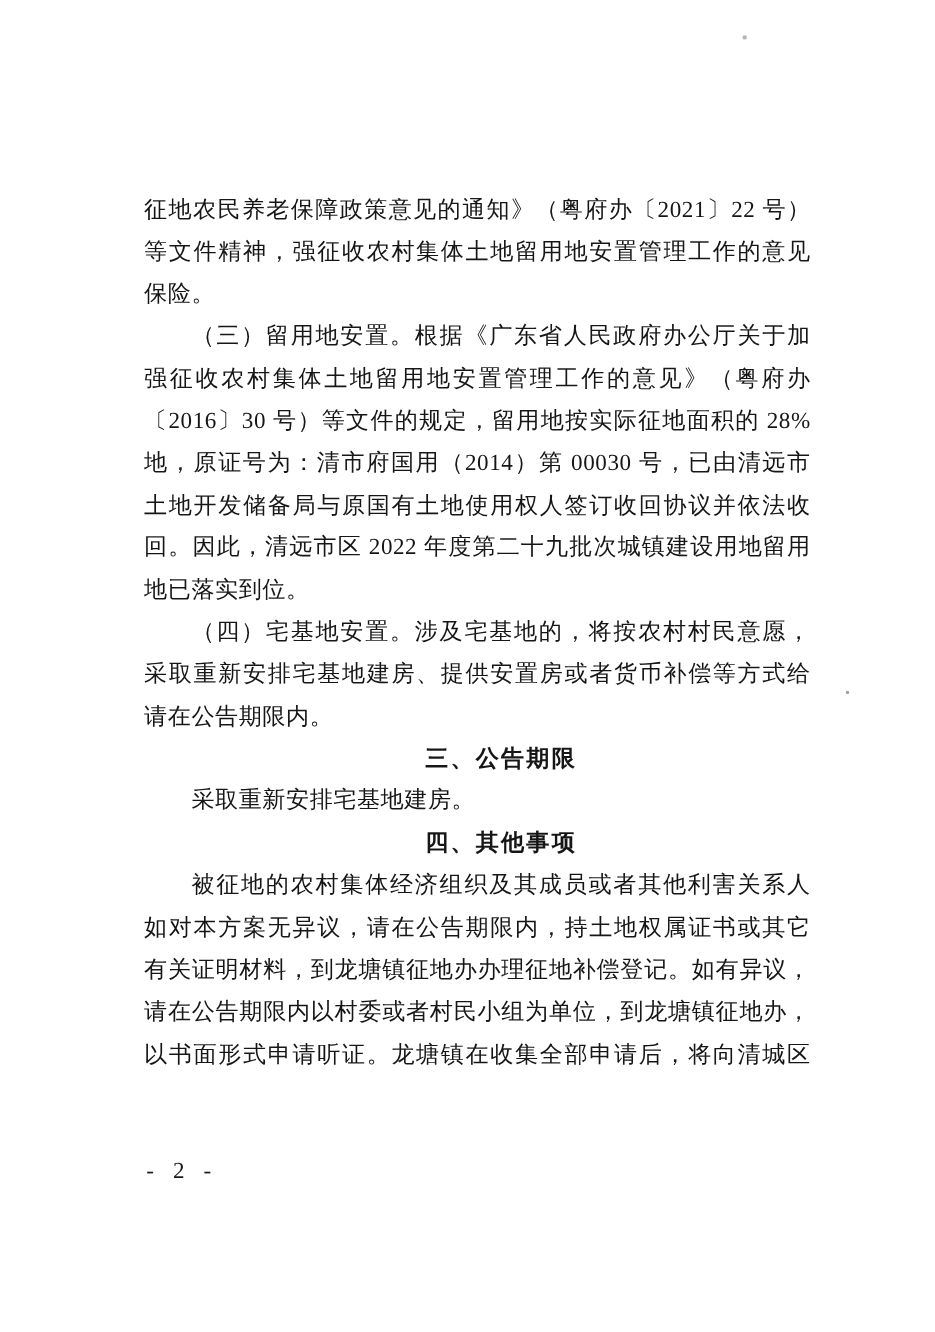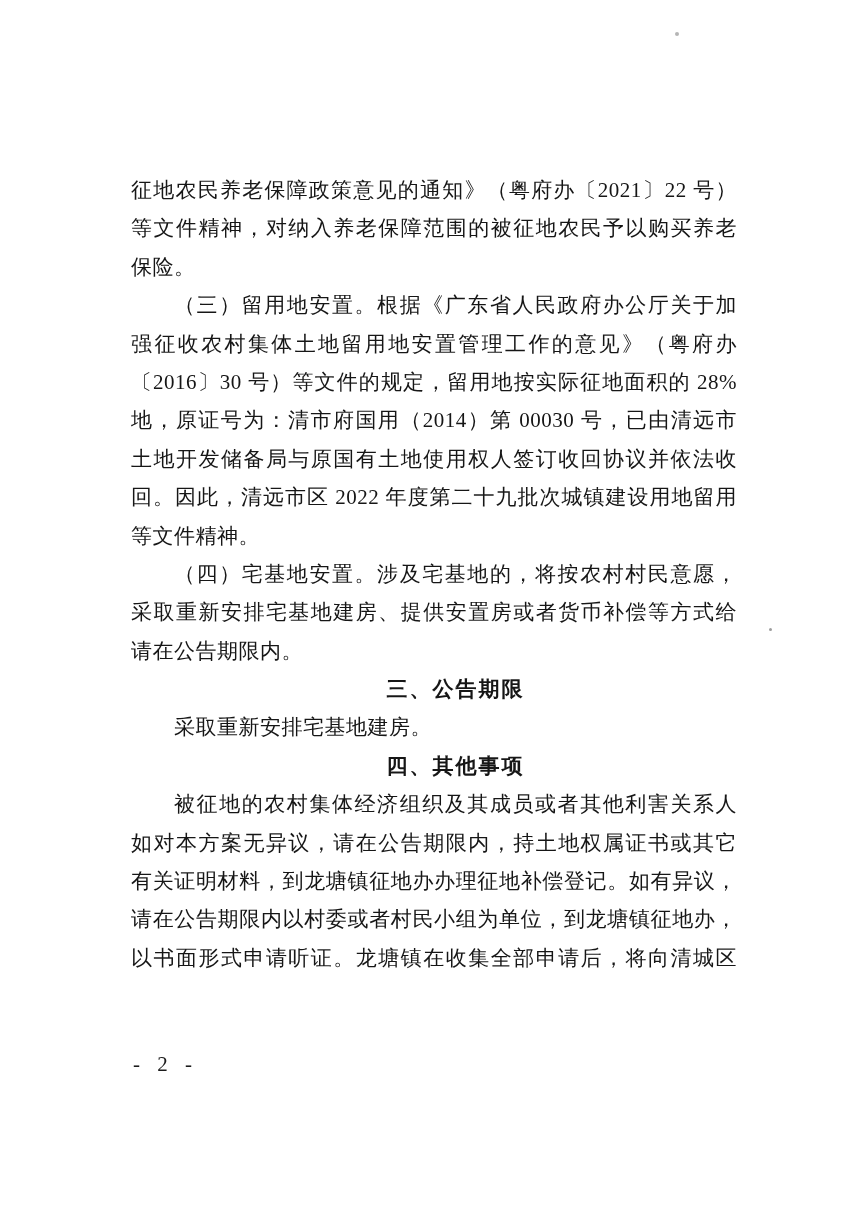"等文件精神，对纳入养老保障范围的被征地农民予以购买养老" div.line { text: 对纳入养老保障范围的被征地农民予以购买养老 -> 强征收农村集体土地留用地安置管理工作的意见 }
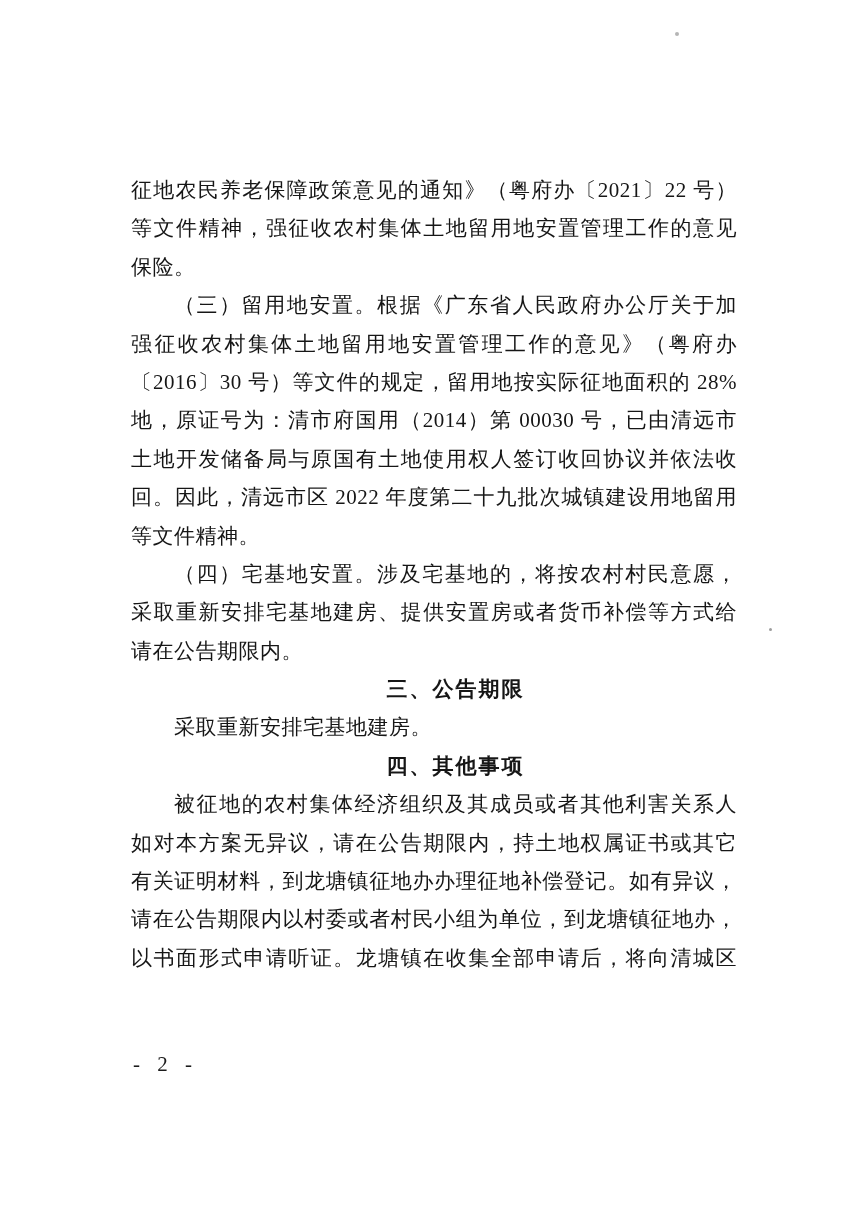"等文件精神。" div.line { text: 等文件精神 -> 地已落实到位 }
